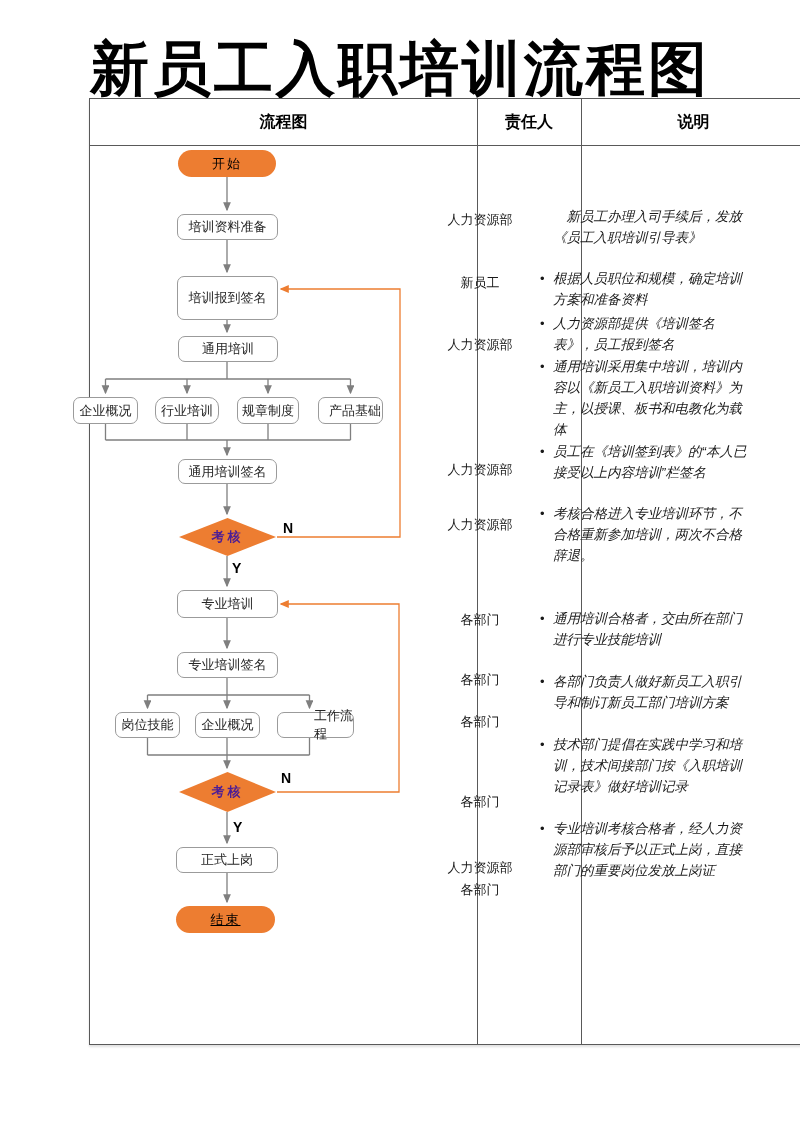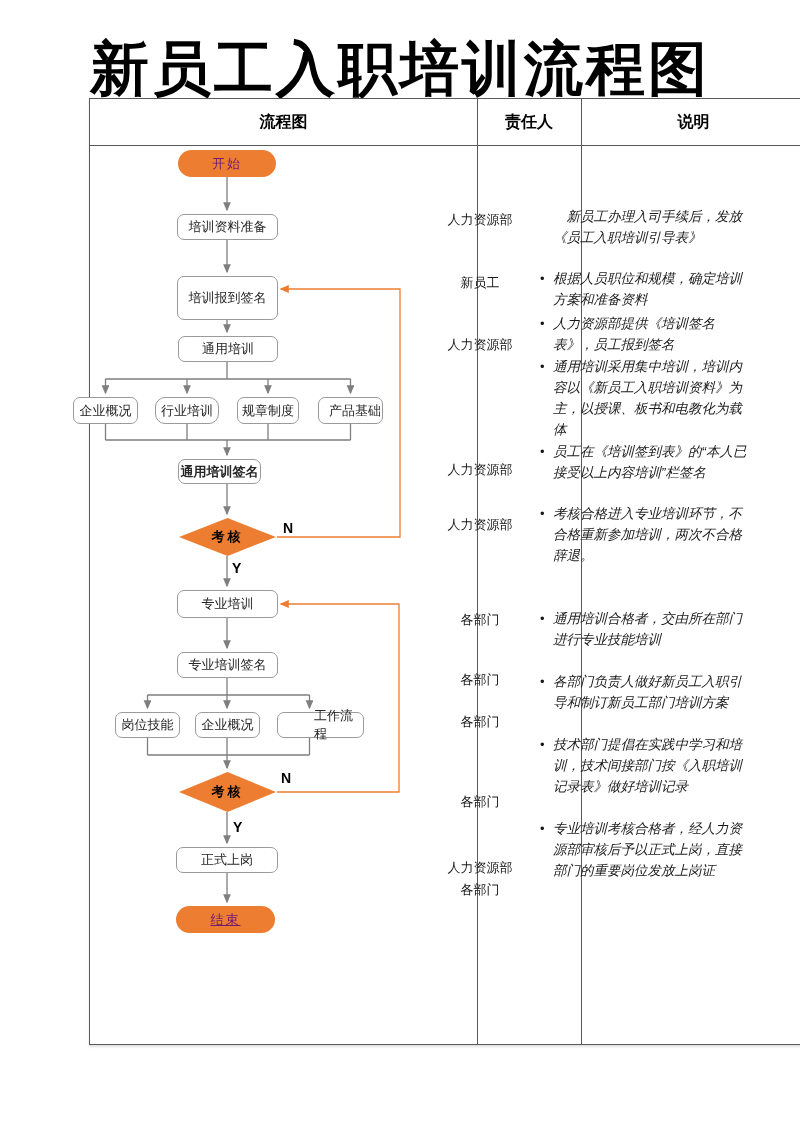"开始" .terminal { color: #701a75 -> #000000 }
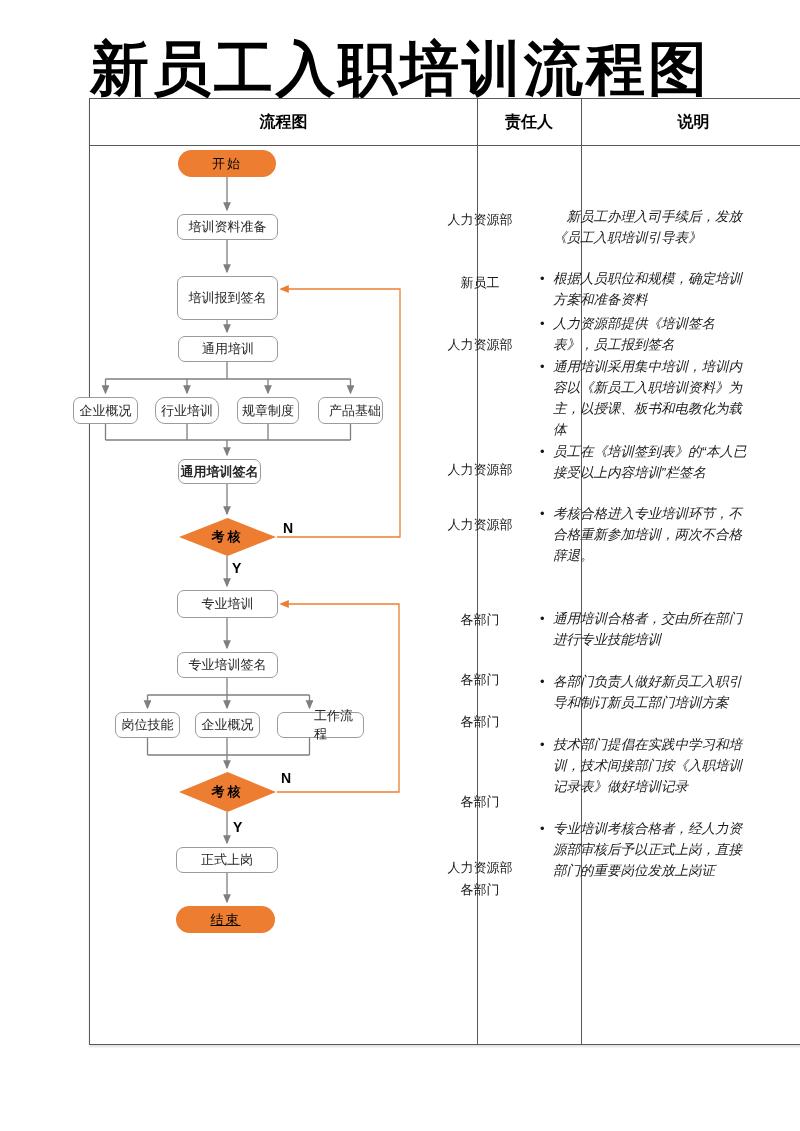"通用培训签名" .n-gsign { font-weight: bold -> none; width: 83px -> 99px }
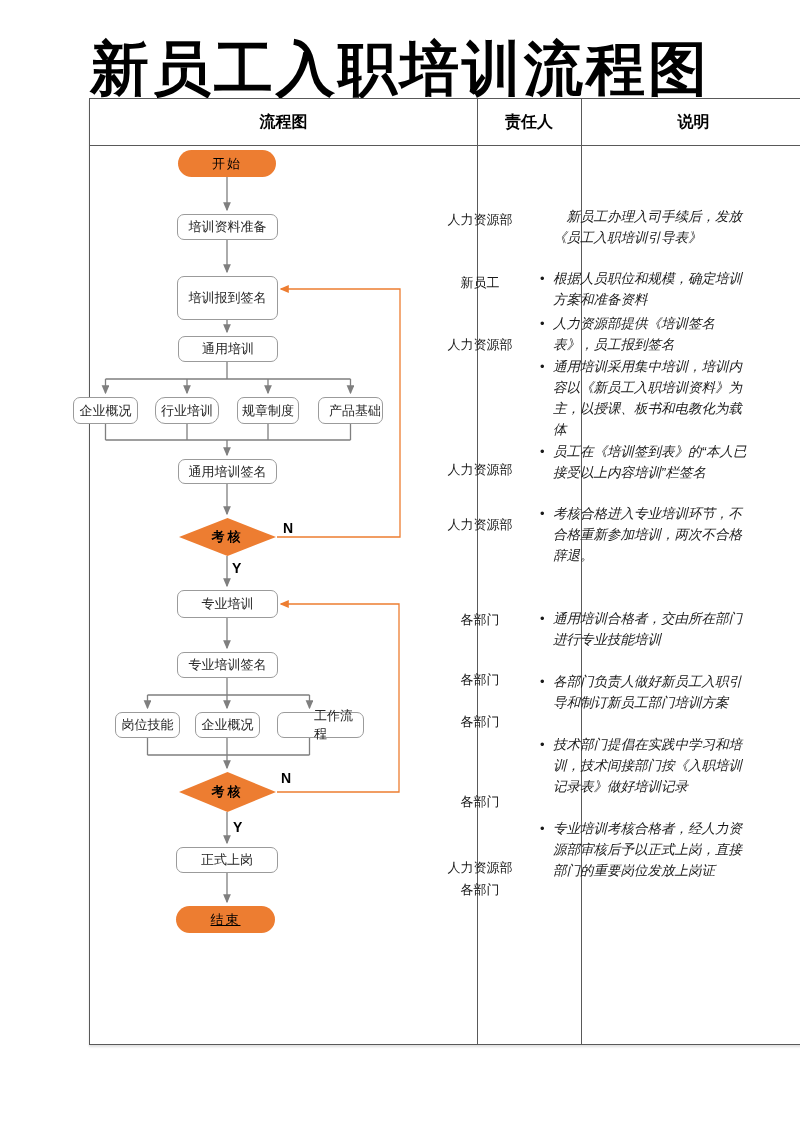"考核" .decision { color: #000000 -> #4c1d95 }
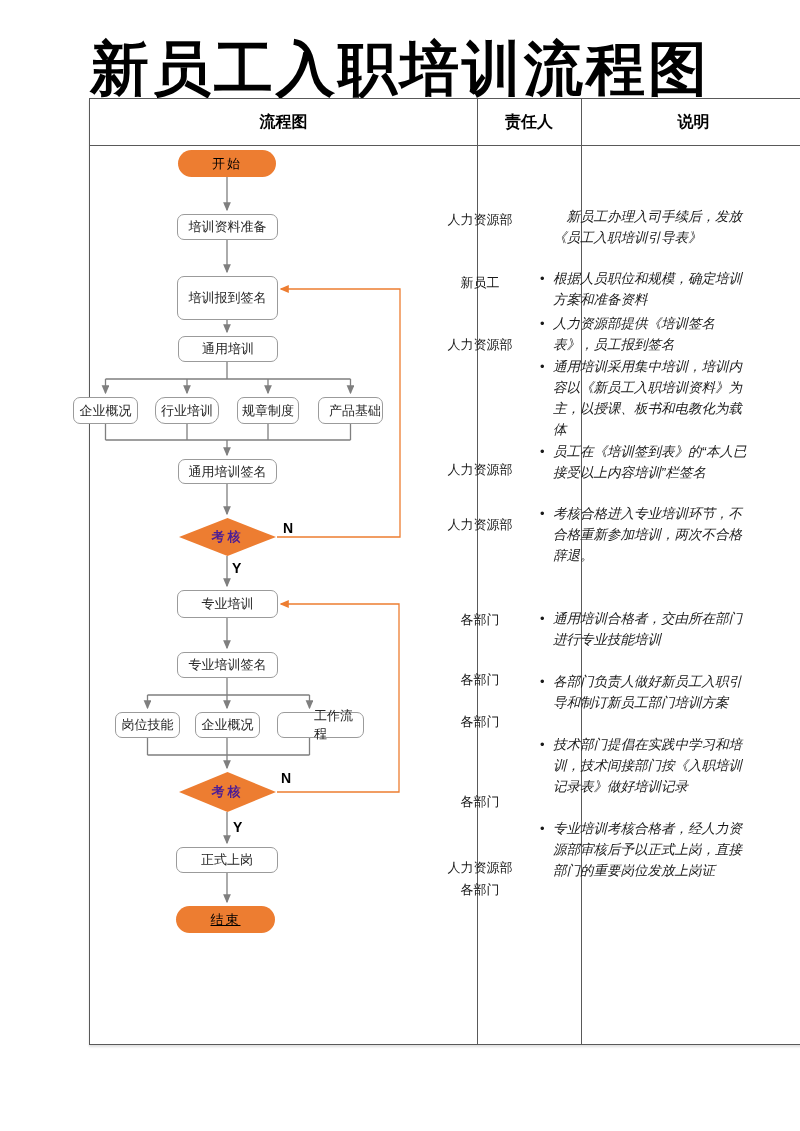"工作流程" .n-c3 { width: 87px -> 77px }
